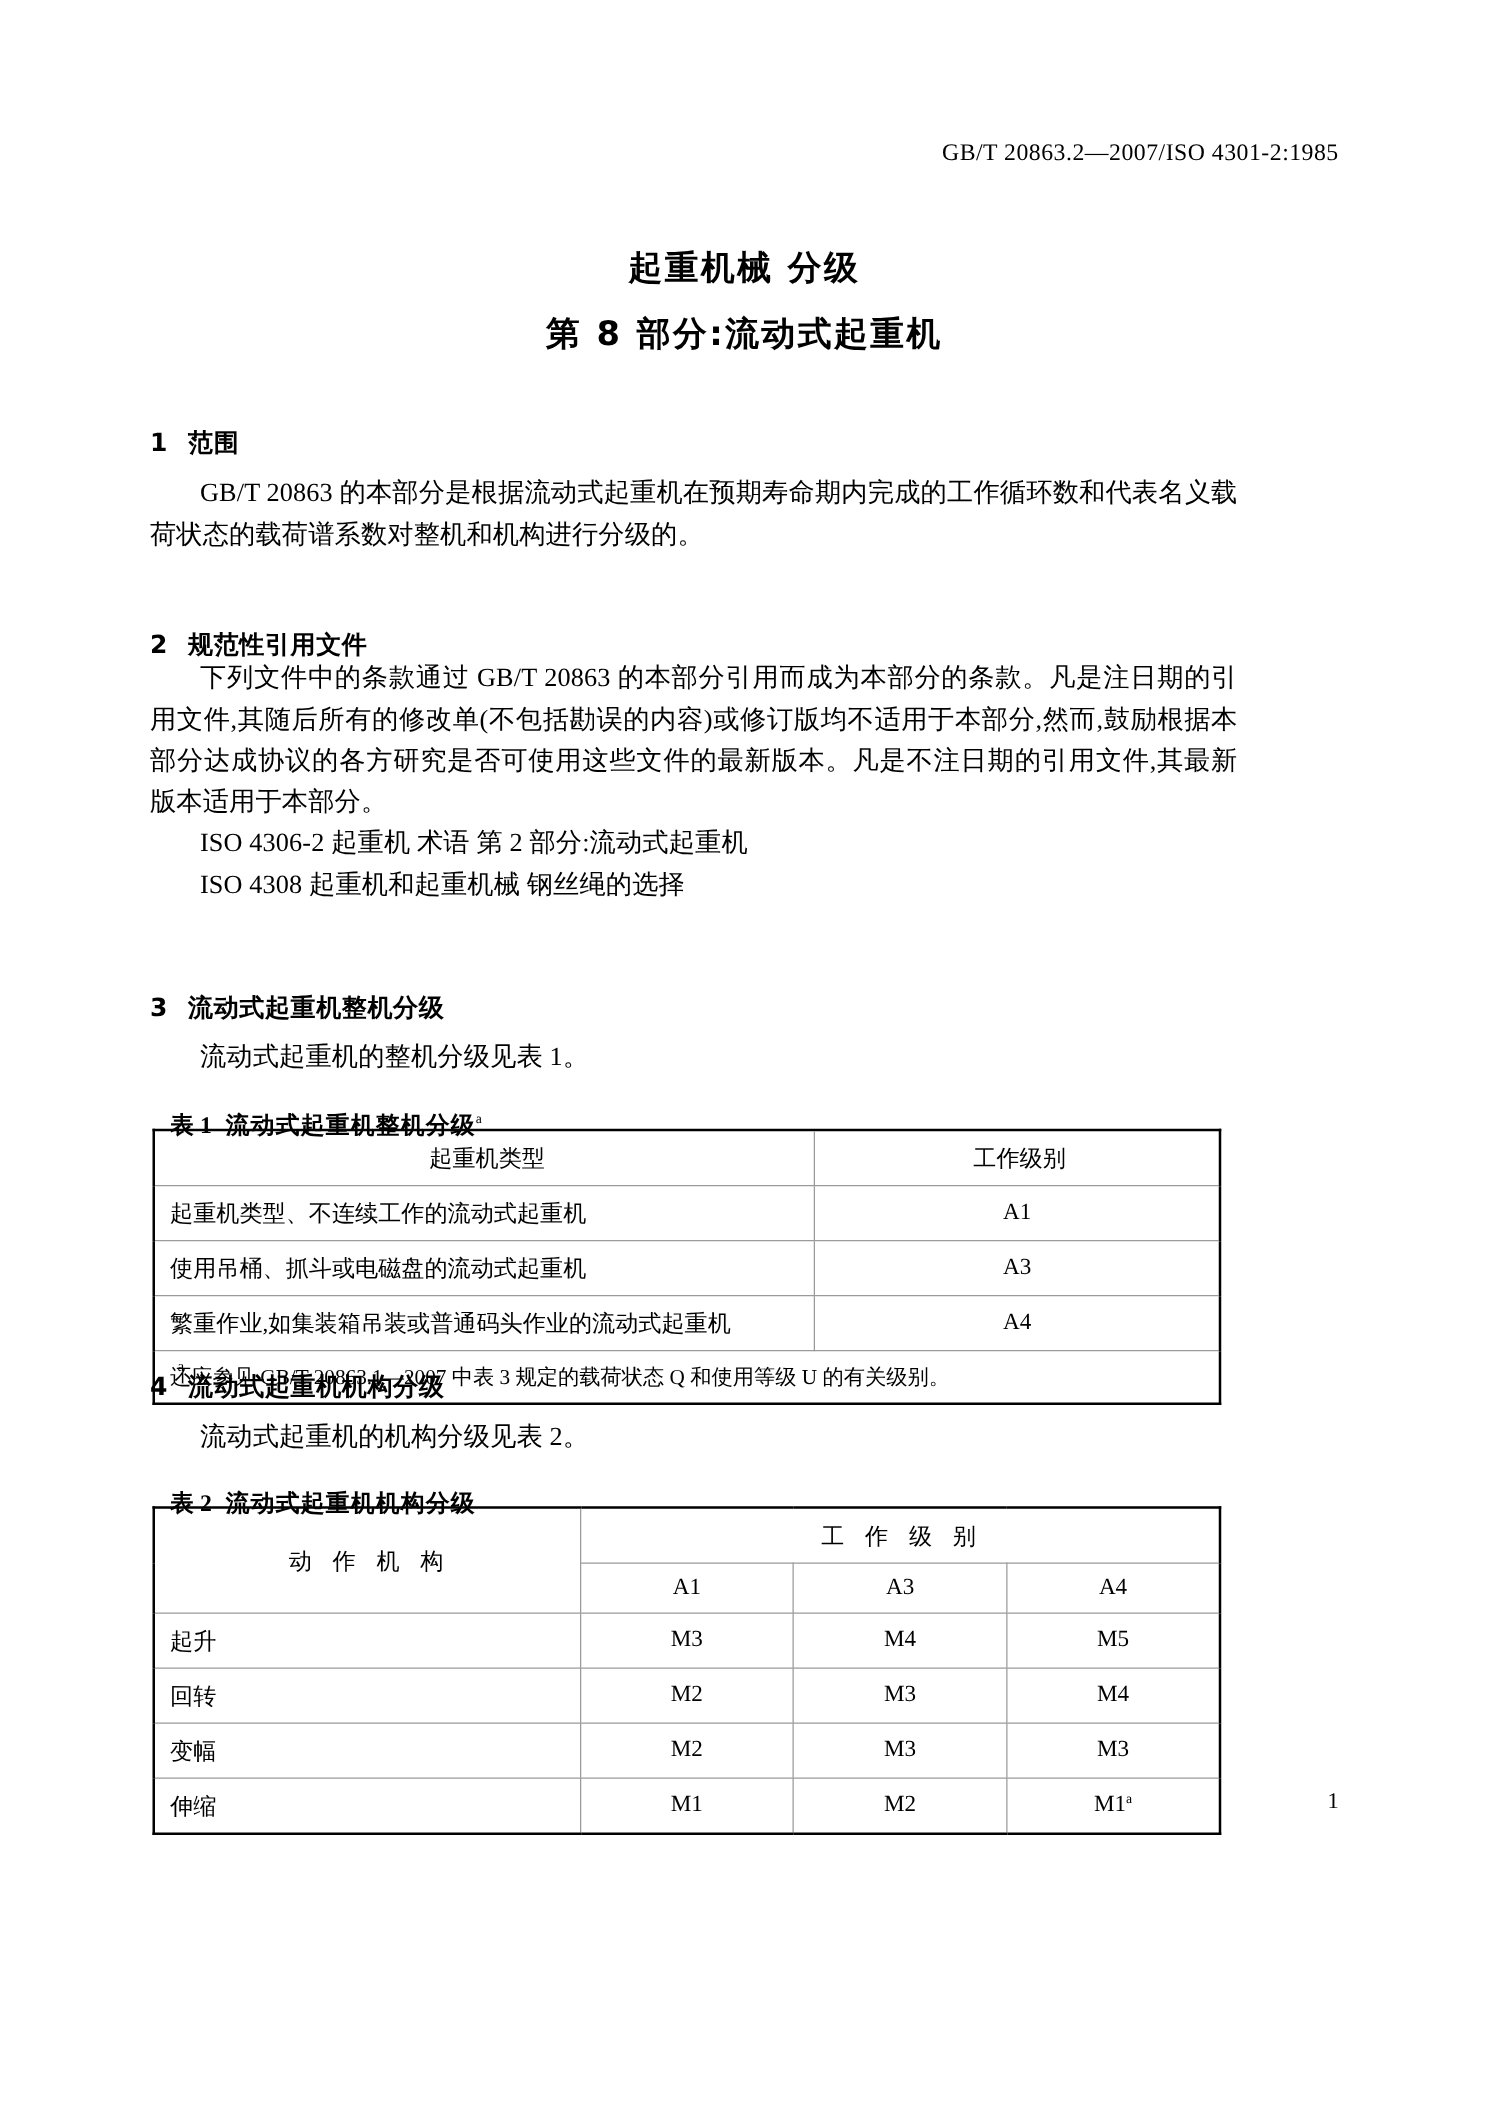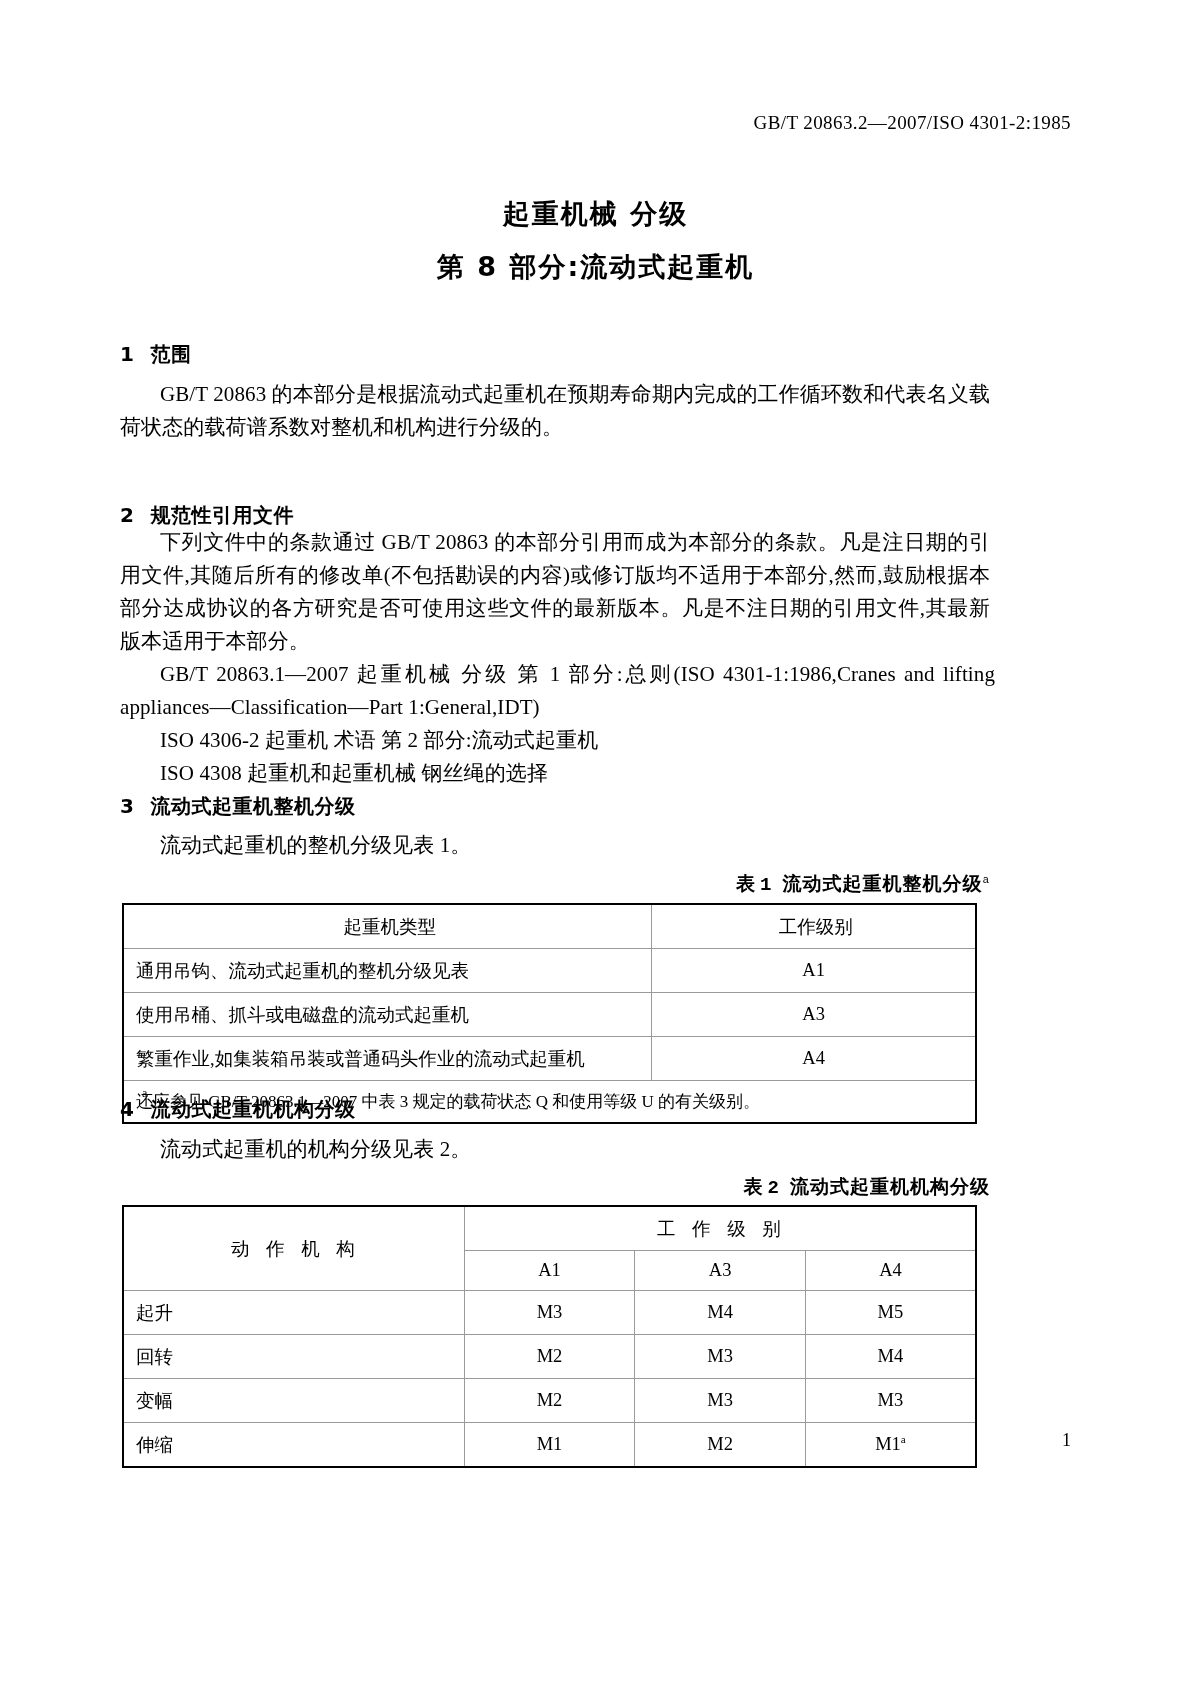"GB/T 20863.1—2007 起重机械 分级 第" p.para { html: <p>GB/T 20863.1—2007 起重机械 分级 第 1 部分:总则(ISO 4301-1:1986,Cranes and lifting appliances—Classification—Part 1:General,IDT)</p> -> none }
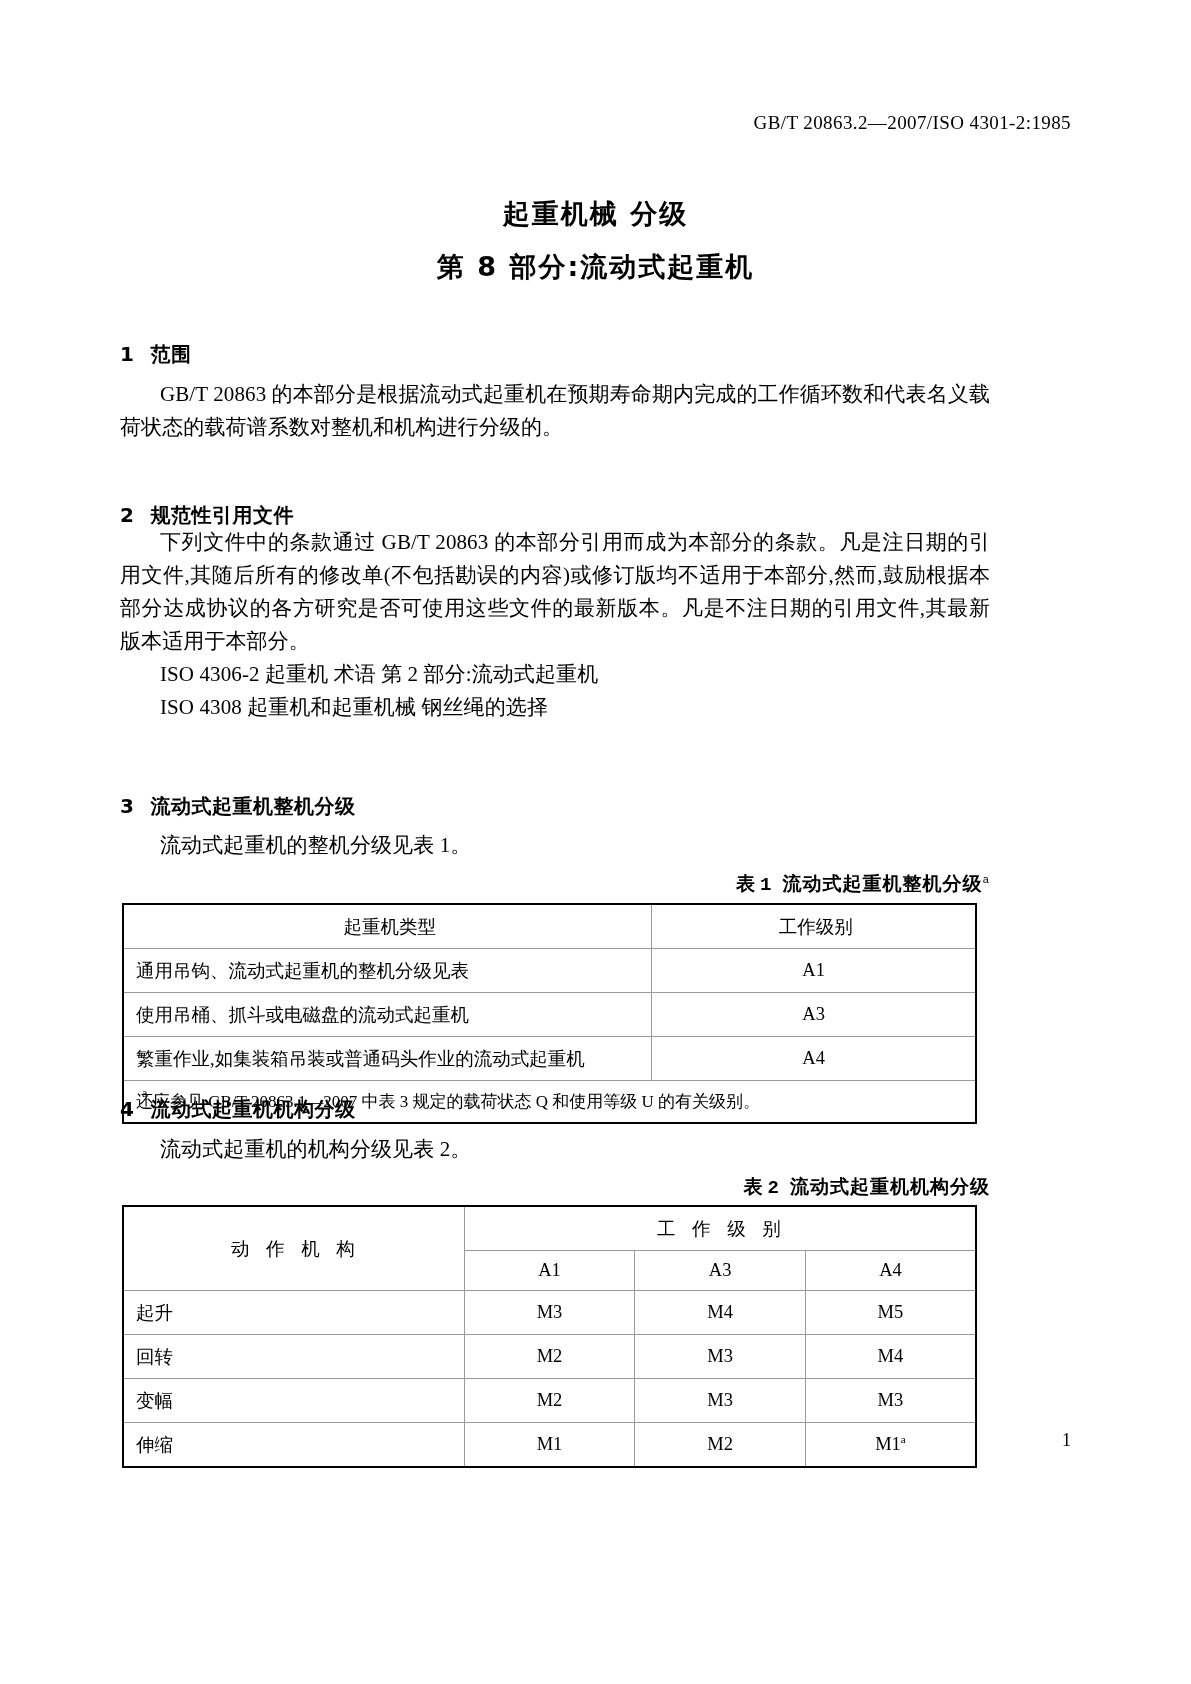"表 1 流动式起重机整机分级a" .table-caption { font-family: Liberation Mono, monospace -> Liberation Serif, serif; margin: 0 -> 16px; text-align: right -> left }
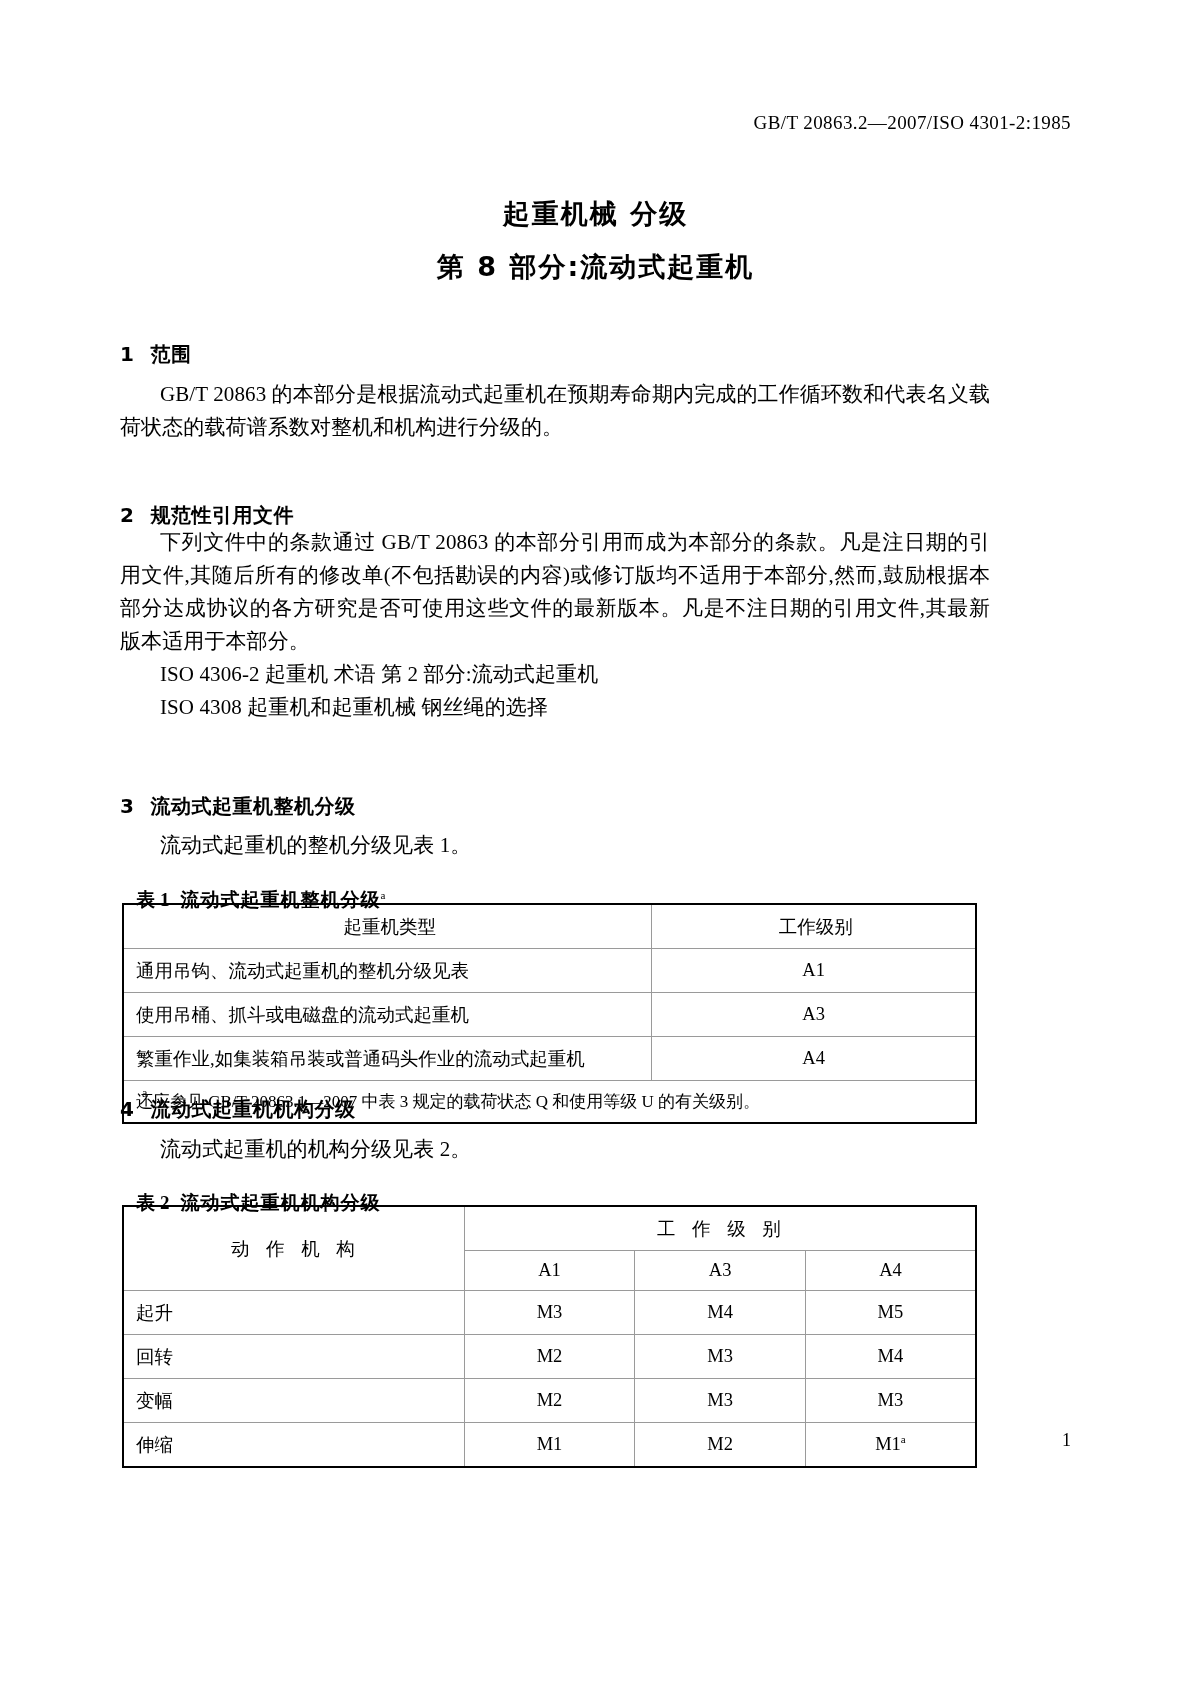"通用吊钩、流动式起重机的整机分级见表" td.l { text: 通用吊钩、流动式起重机的整机分级见表 -> 起重机类型、不连续工作的流动式起重机 }
